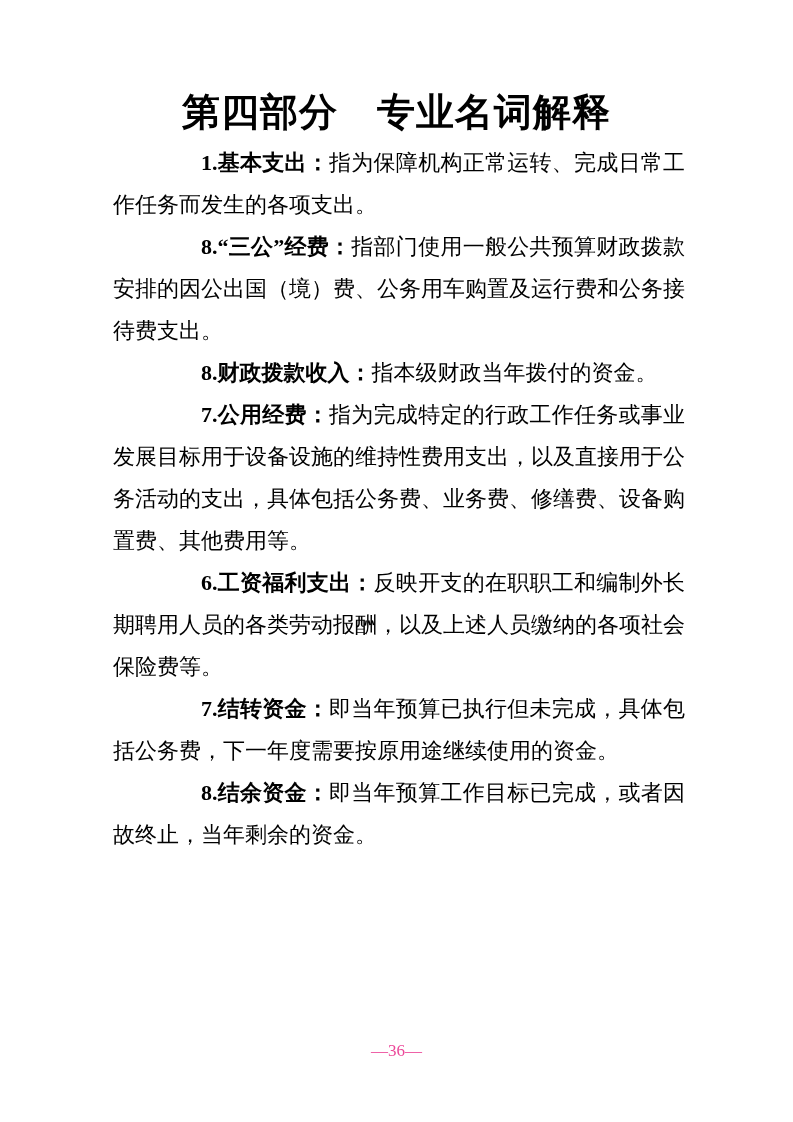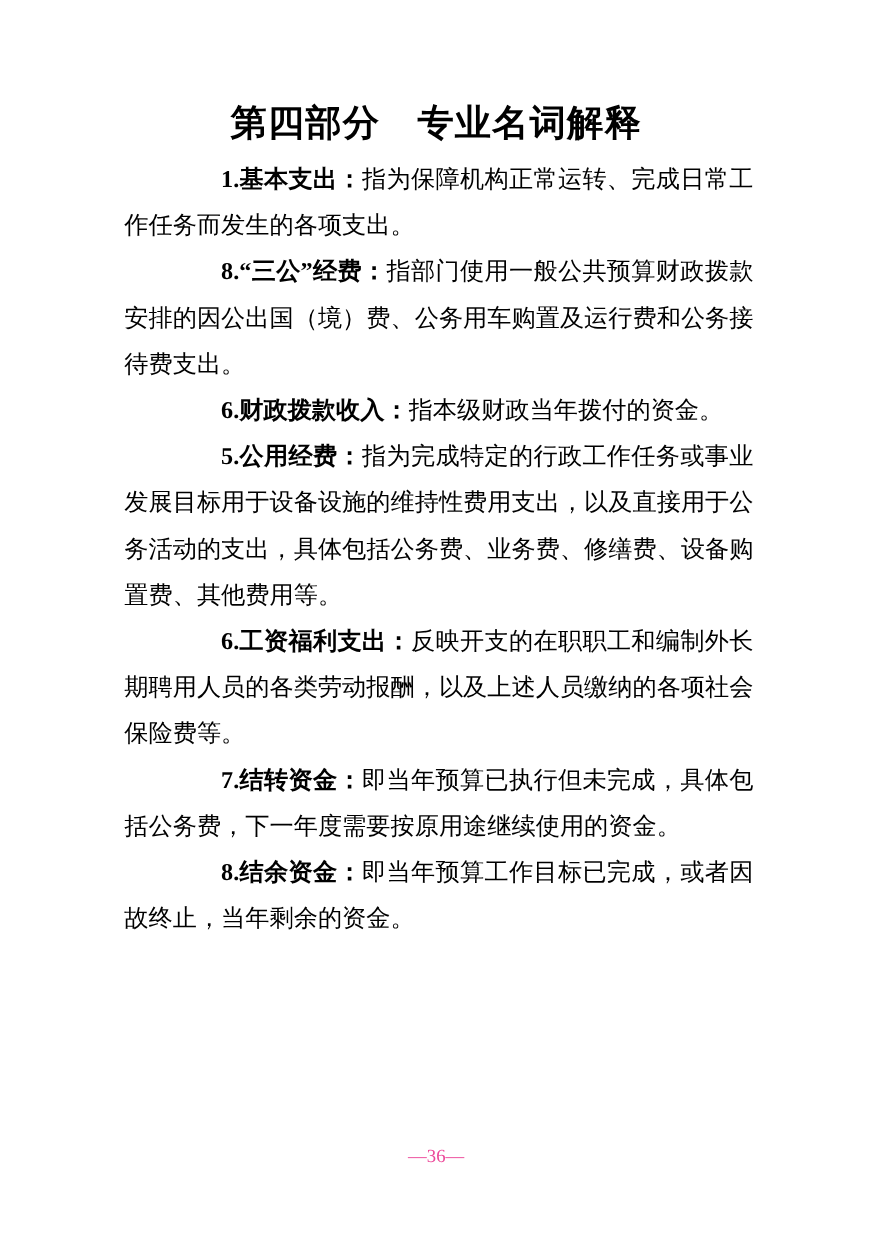"第四部分 专业名词解释" .doc-title { font-size: 33px -> 38px }
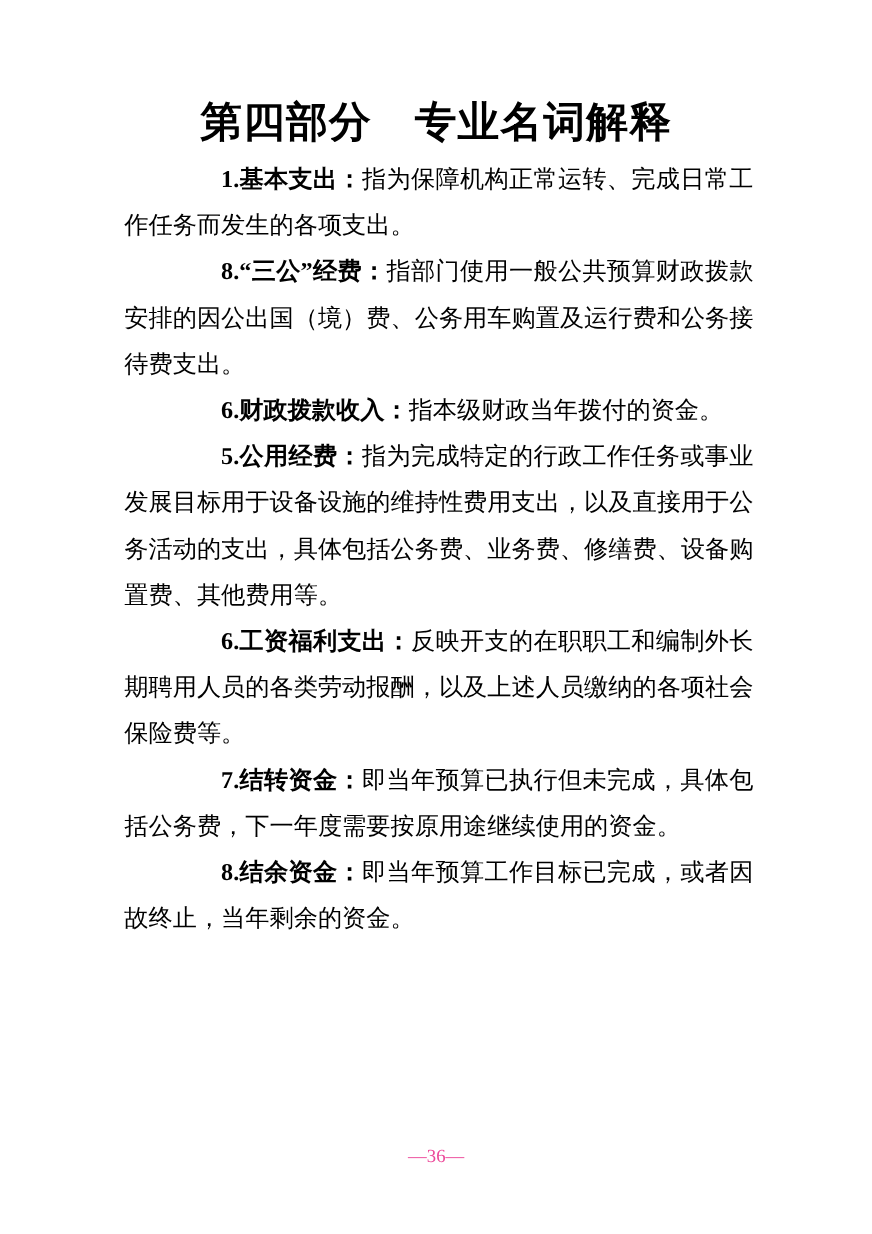"6.财政拨款收入：" span.term-label { text: 6 -> 8 }
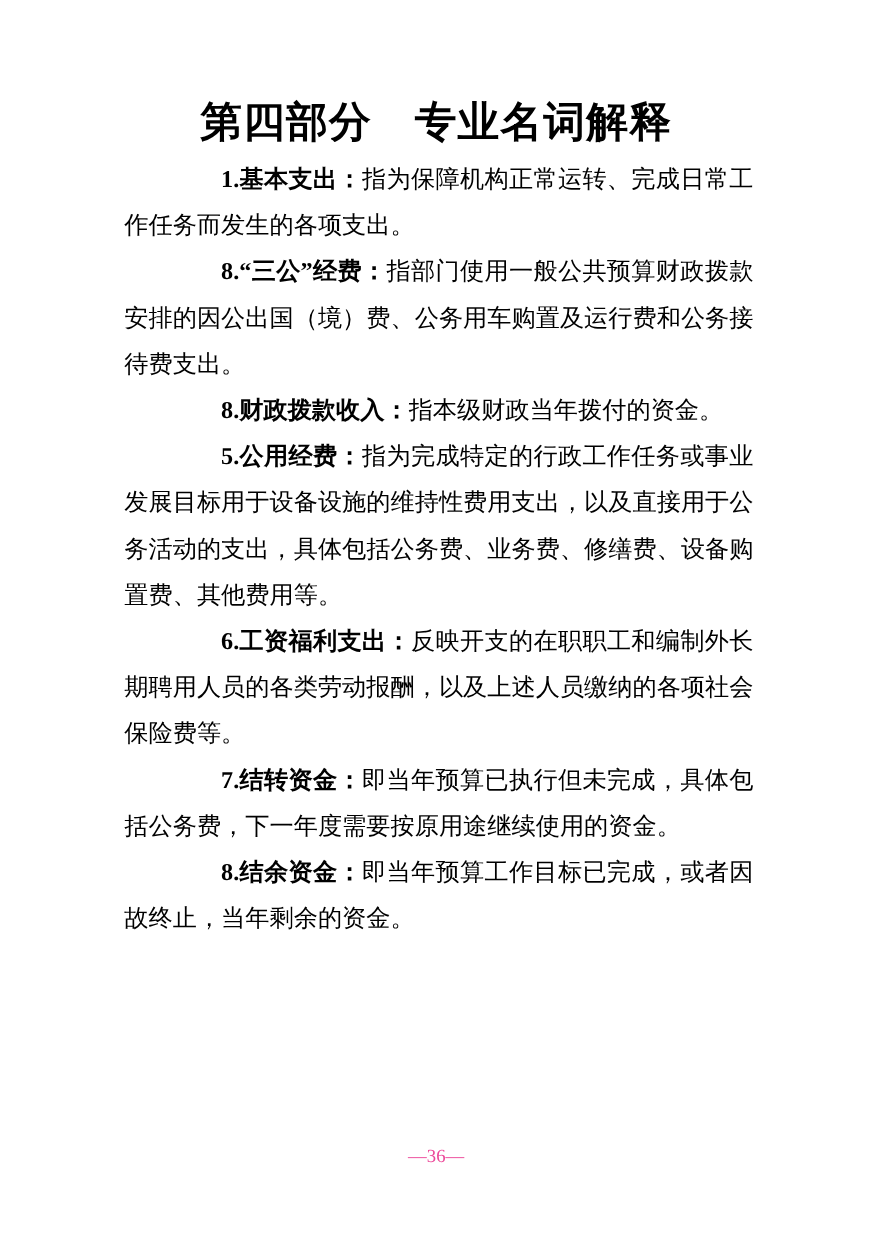"5.公用经费：" span.term-label { text: 5 -> 7 }
